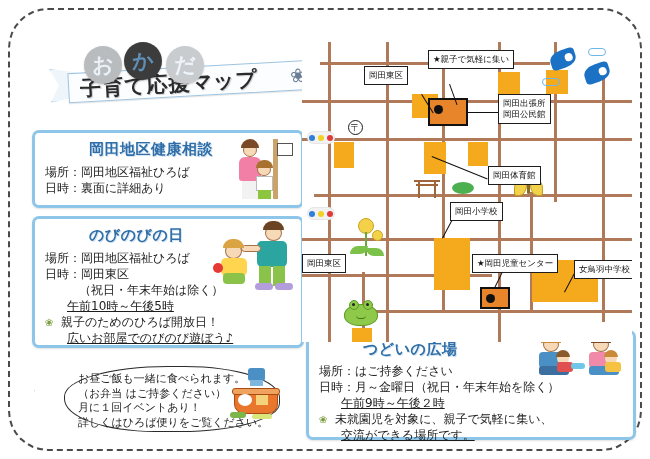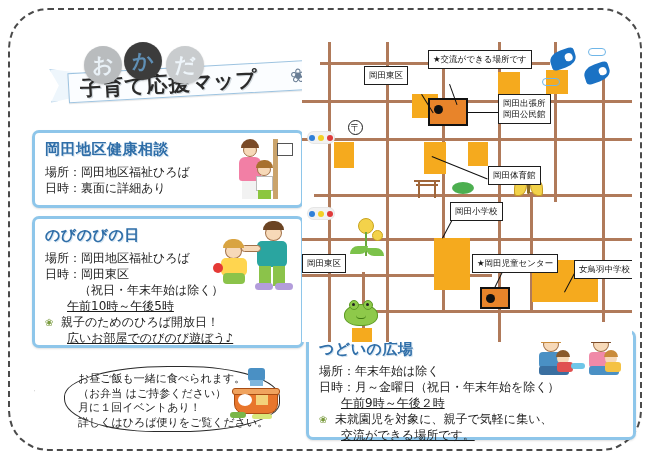"★交流ができる場所です" div.maplabel { text: 交流ができる場所です -> 親子で気軽に集い }
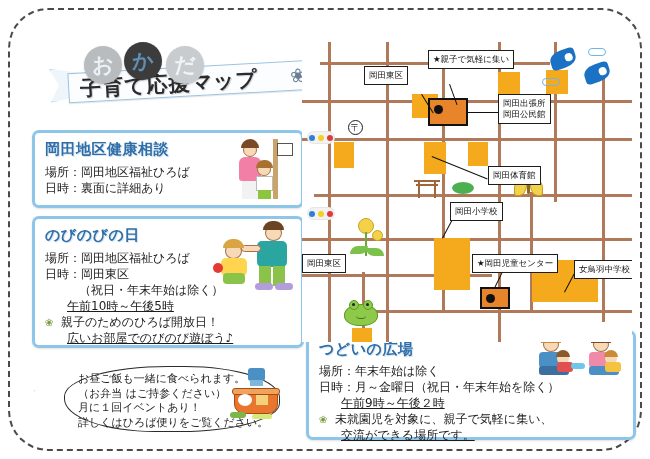"岡田地区健康相談" .card-title { margin-left: none -> 44px }
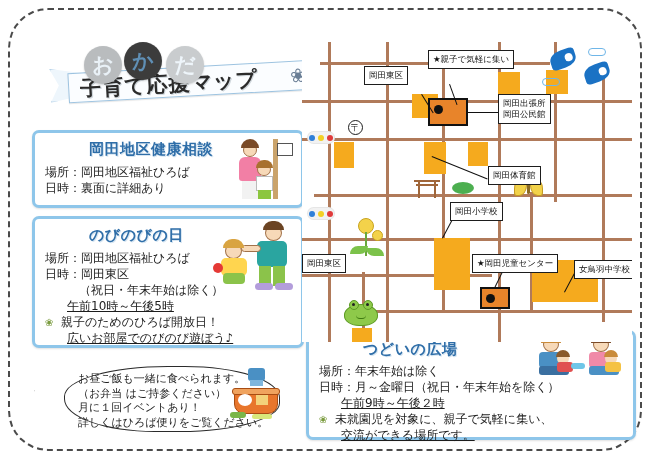"場所：年末年始は除く" div.card-line { text: 年末年始は除く -> はご持参ください }
